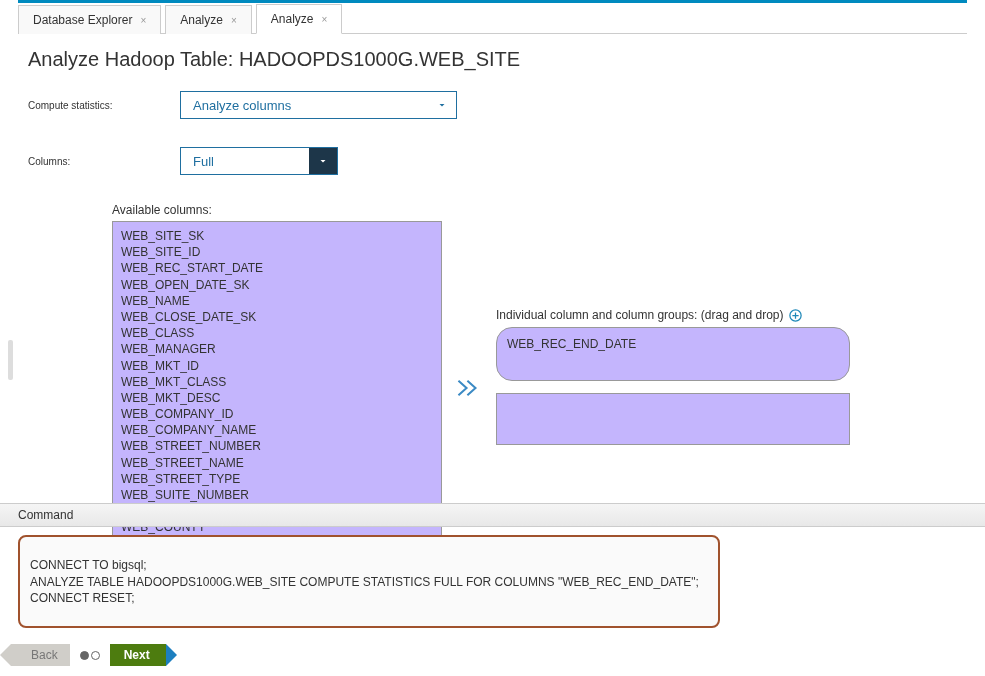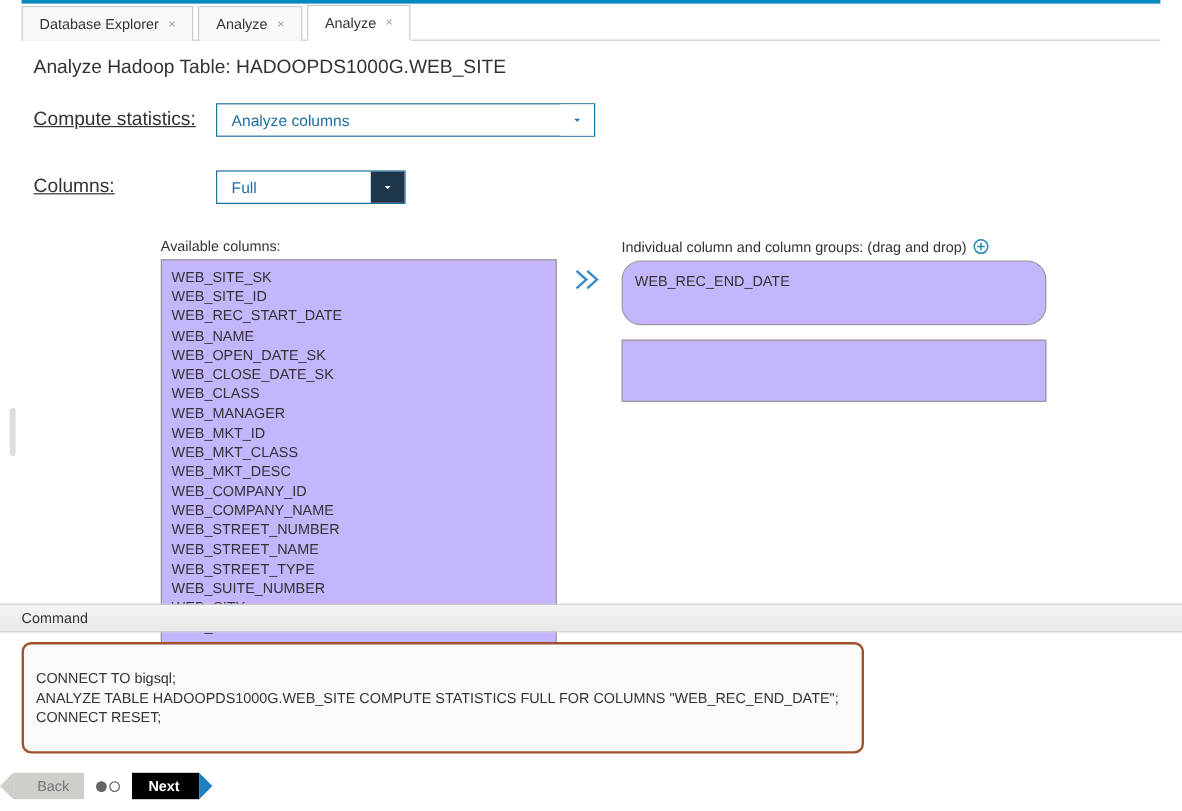"Analyze Hadoop Table:" .page-title { font-size: 16px -> 20px }
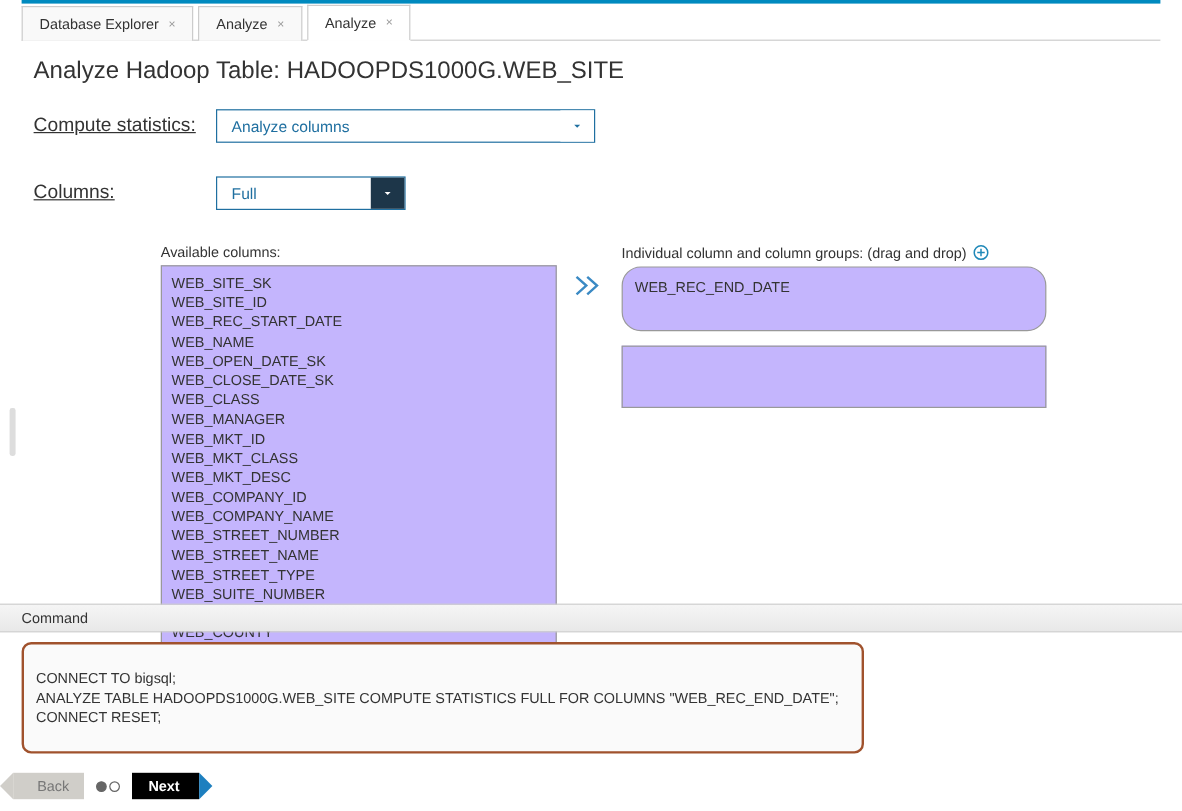"Compute statistics:" .form-label { font-size: 16px -> 10px; text-decoration: underline -> none }
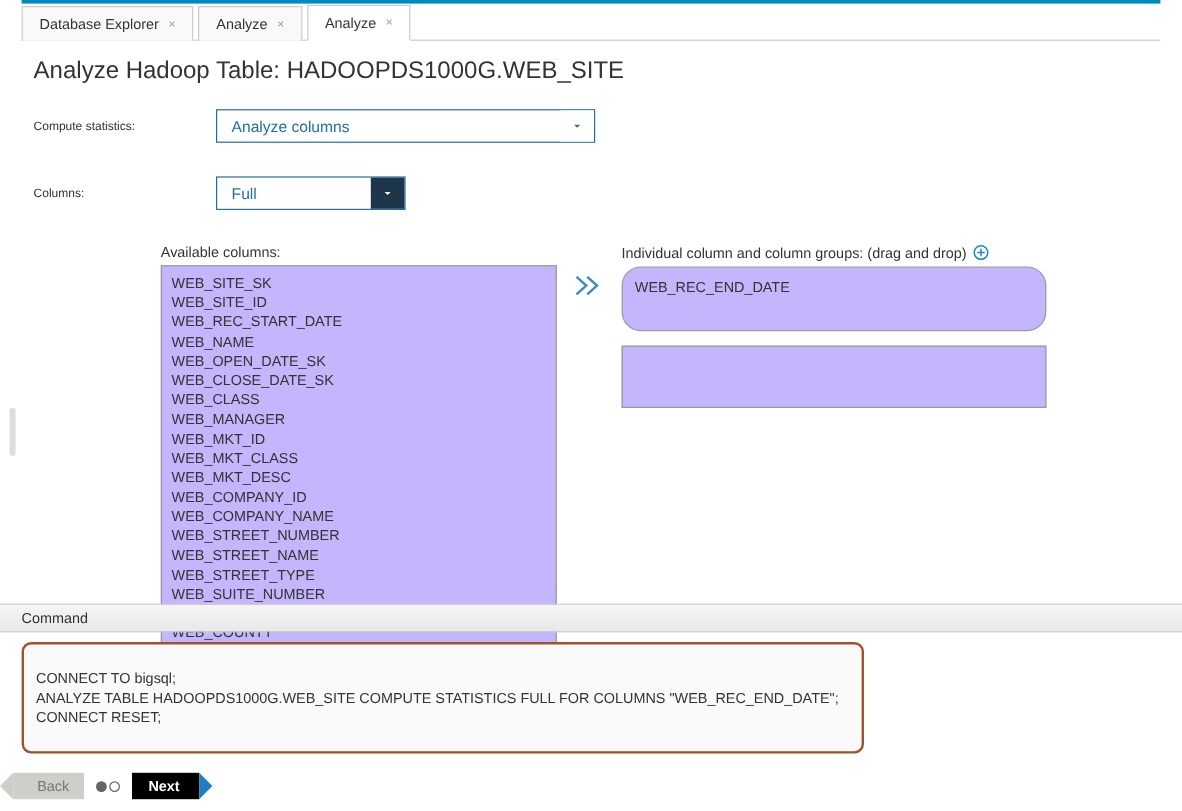"Analyze columns" .dropdown.compute { width: 316px -> 277px }
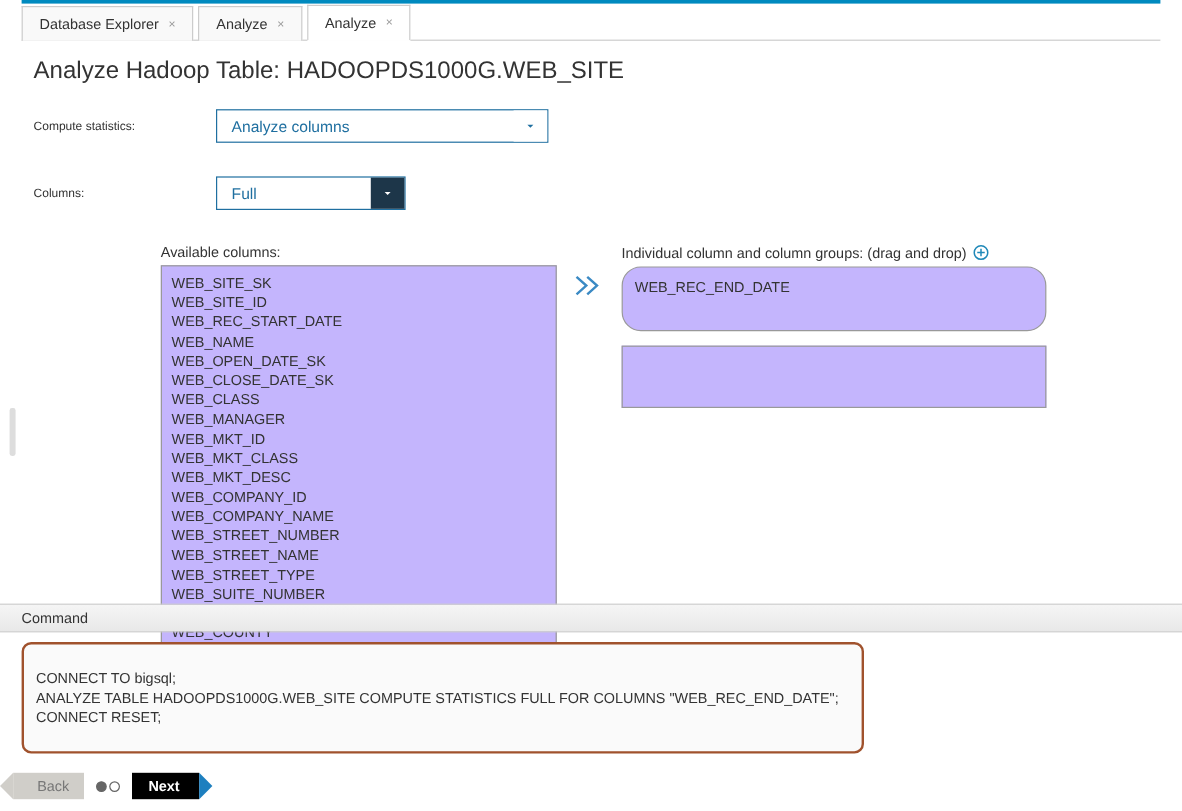"Available columns:" .columns-section { align-items: flex-start -> center; margin-left: 106px -> 84px }
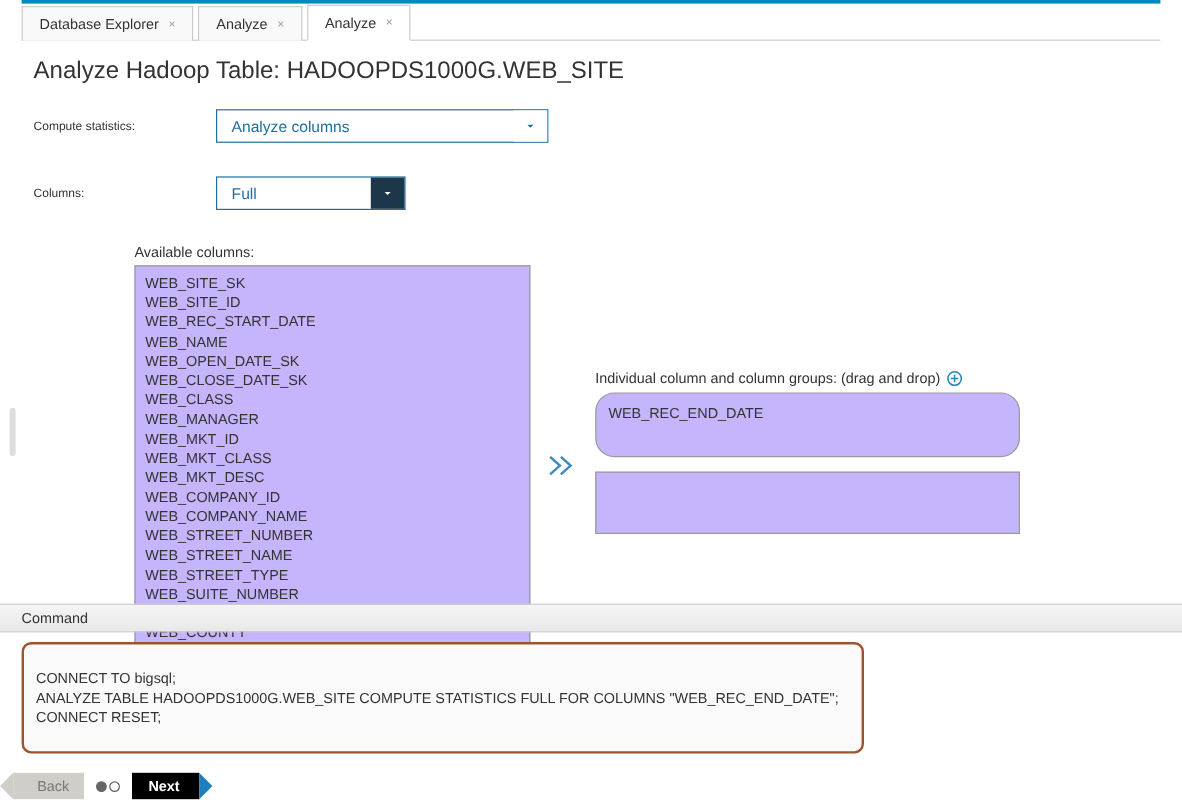"WEB_NAME" div { order: before "WEB_OPEN_DATE_SK" -> after "WEB_OPEN_DATE_SK" }
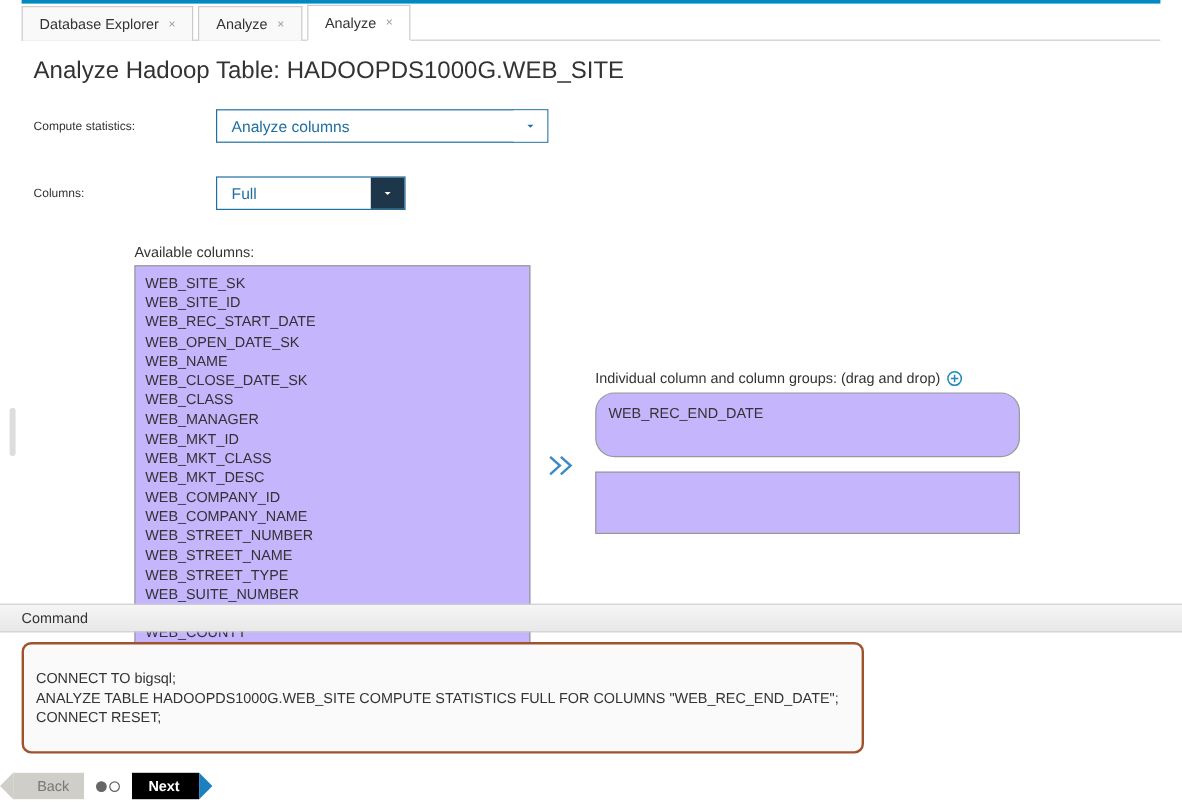"Next" .btn-next .body { background: #000000 -> #4d7c0f }
